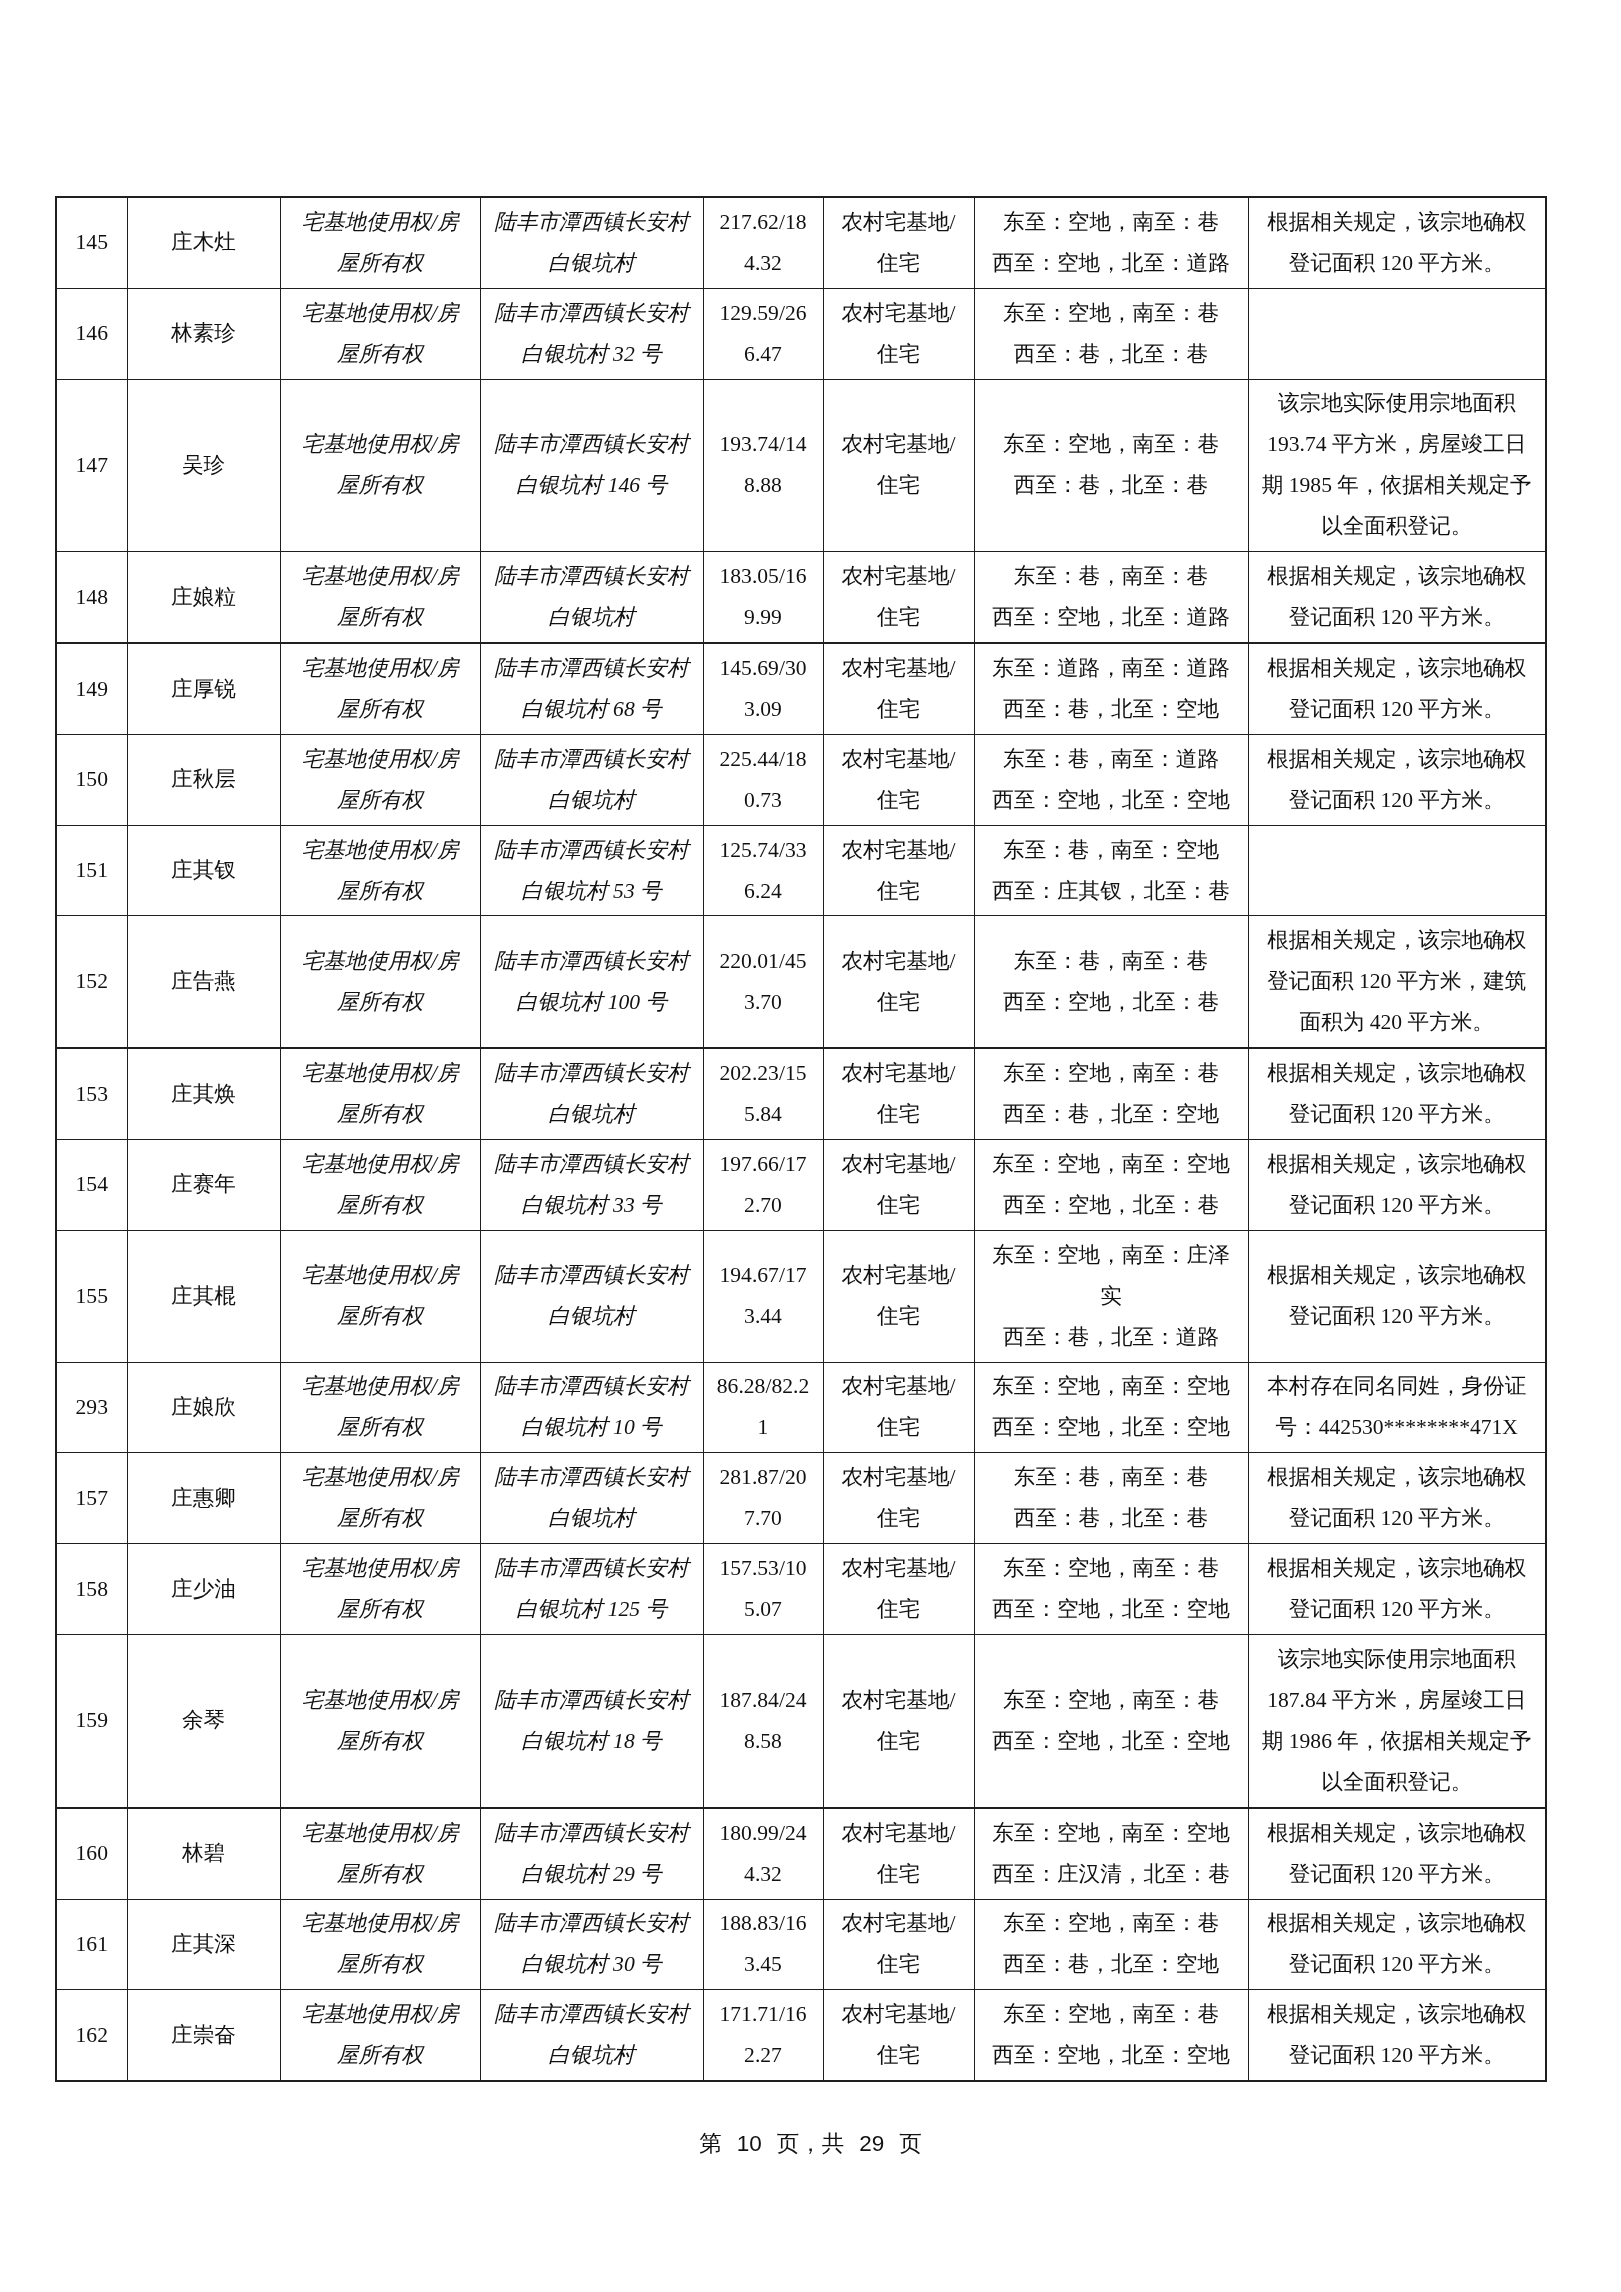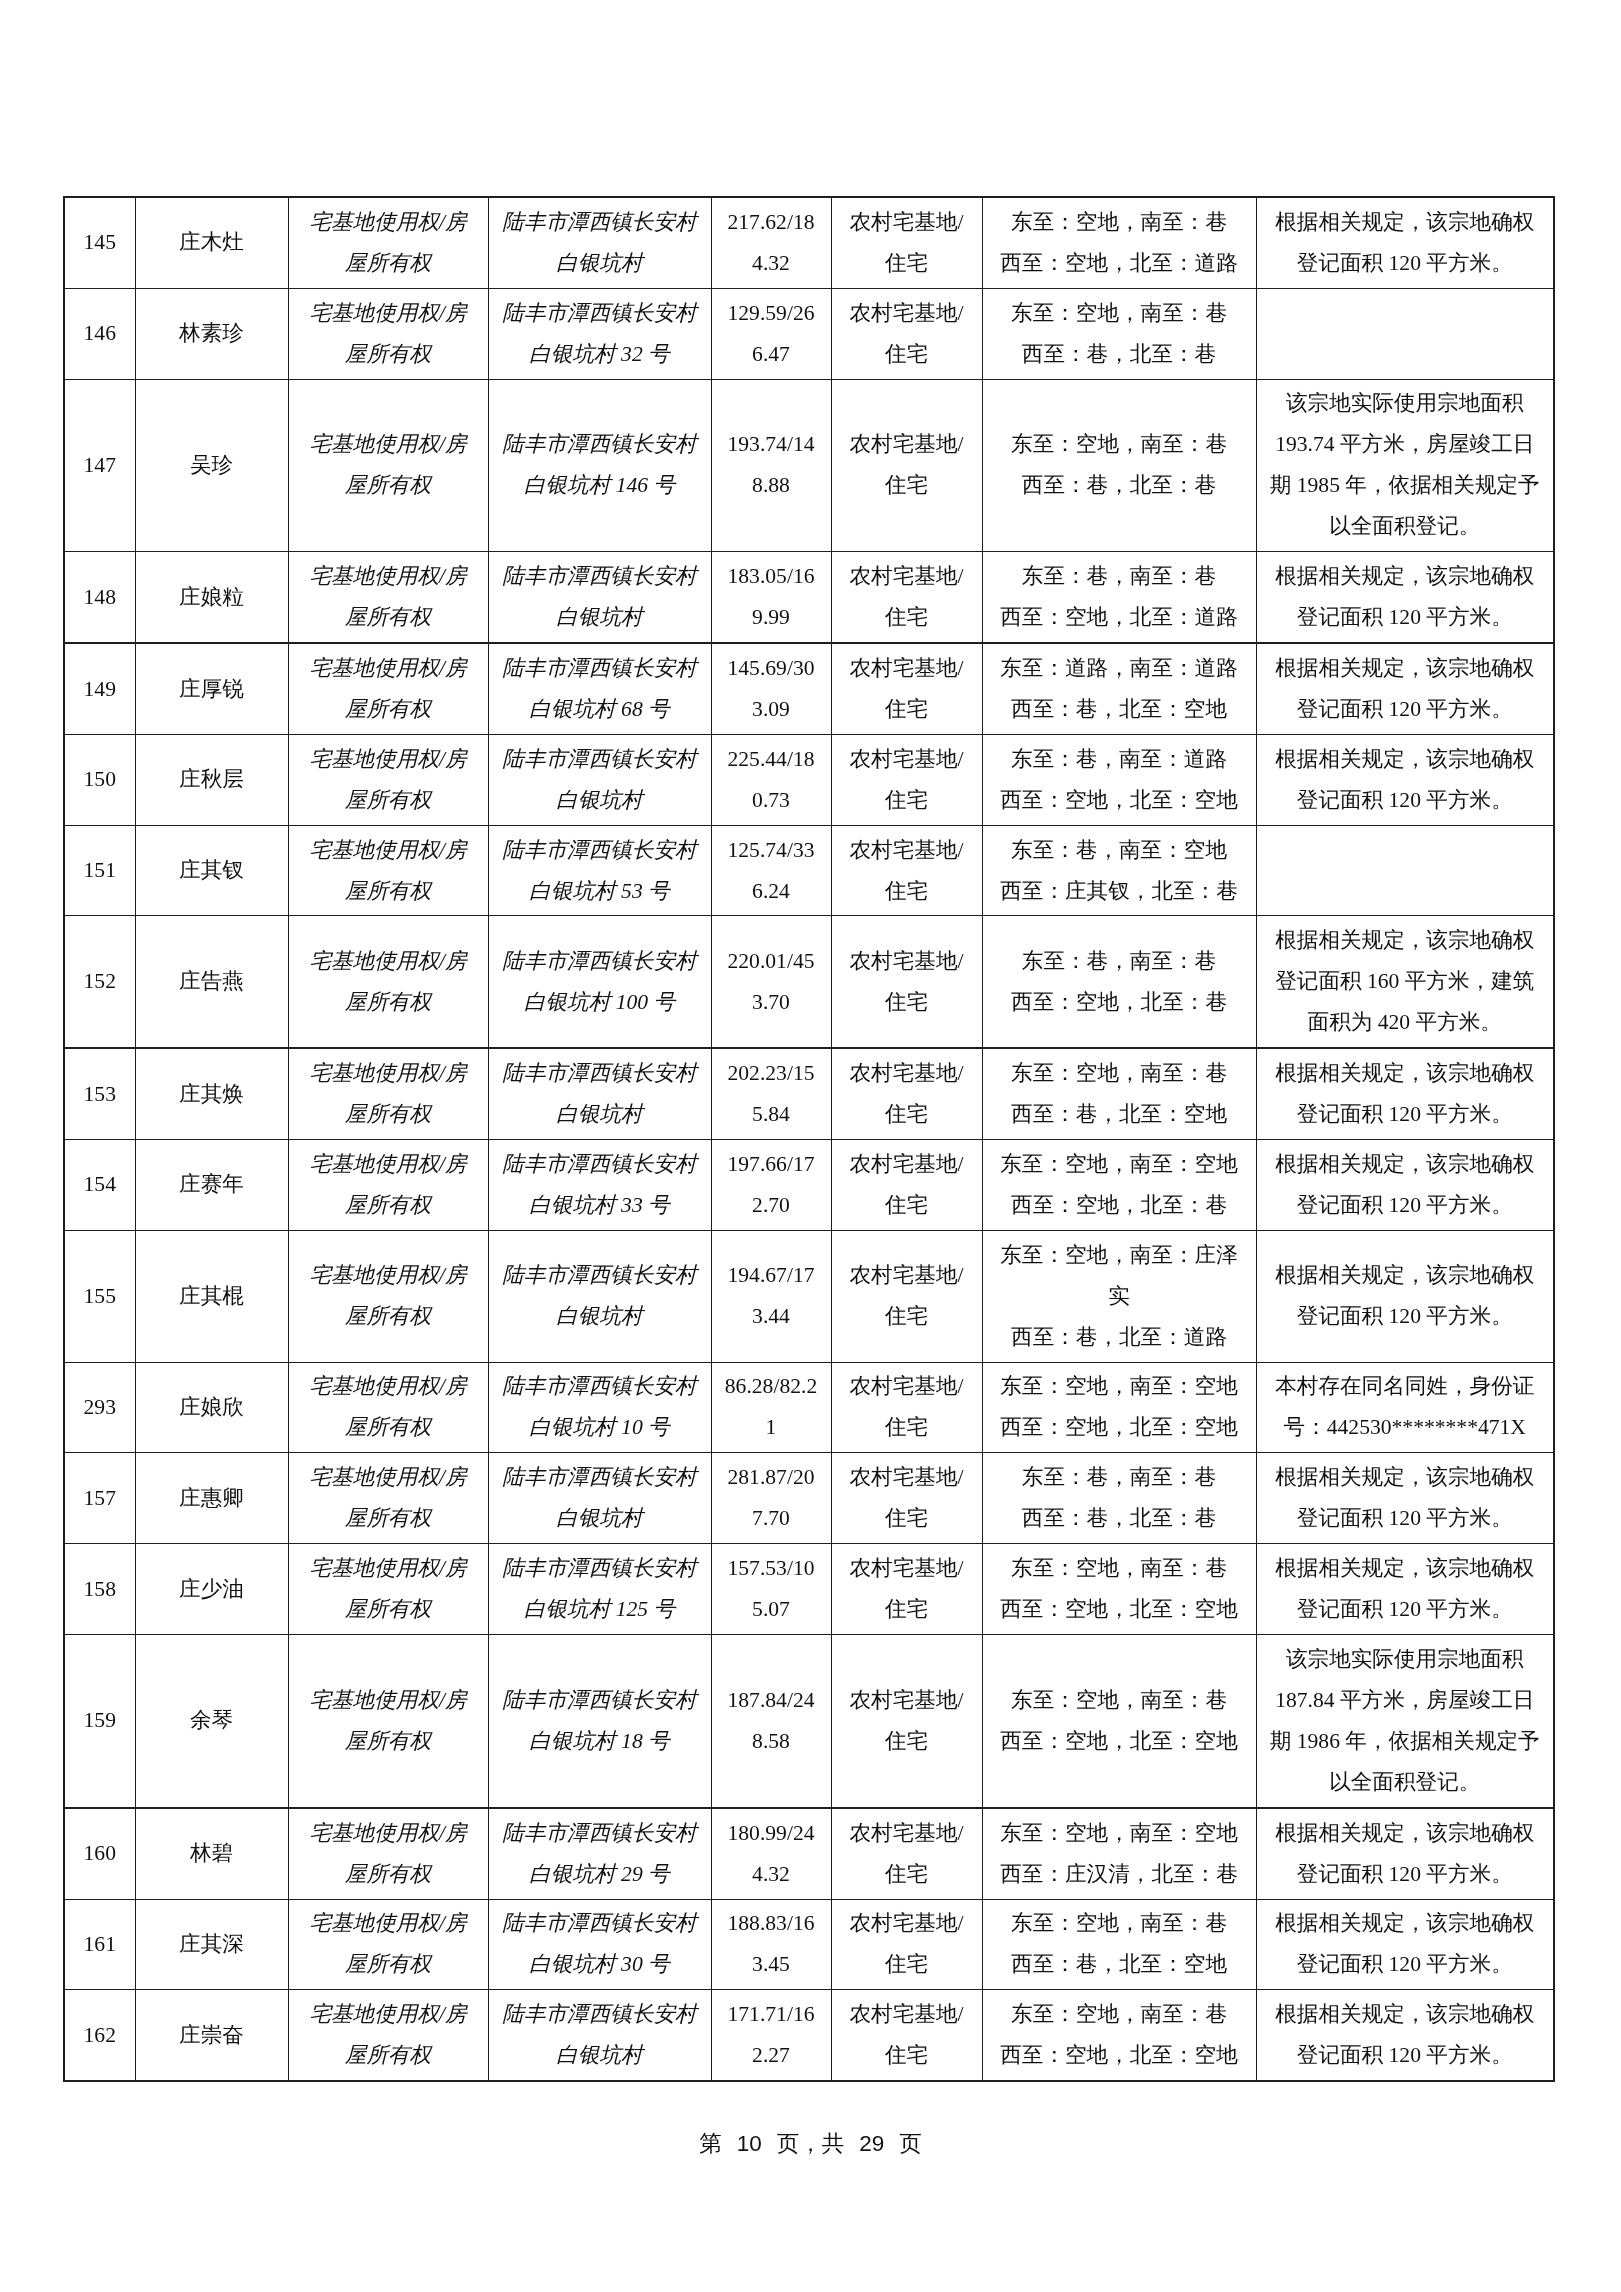"145" table.registry { left: 63px -> 55px }
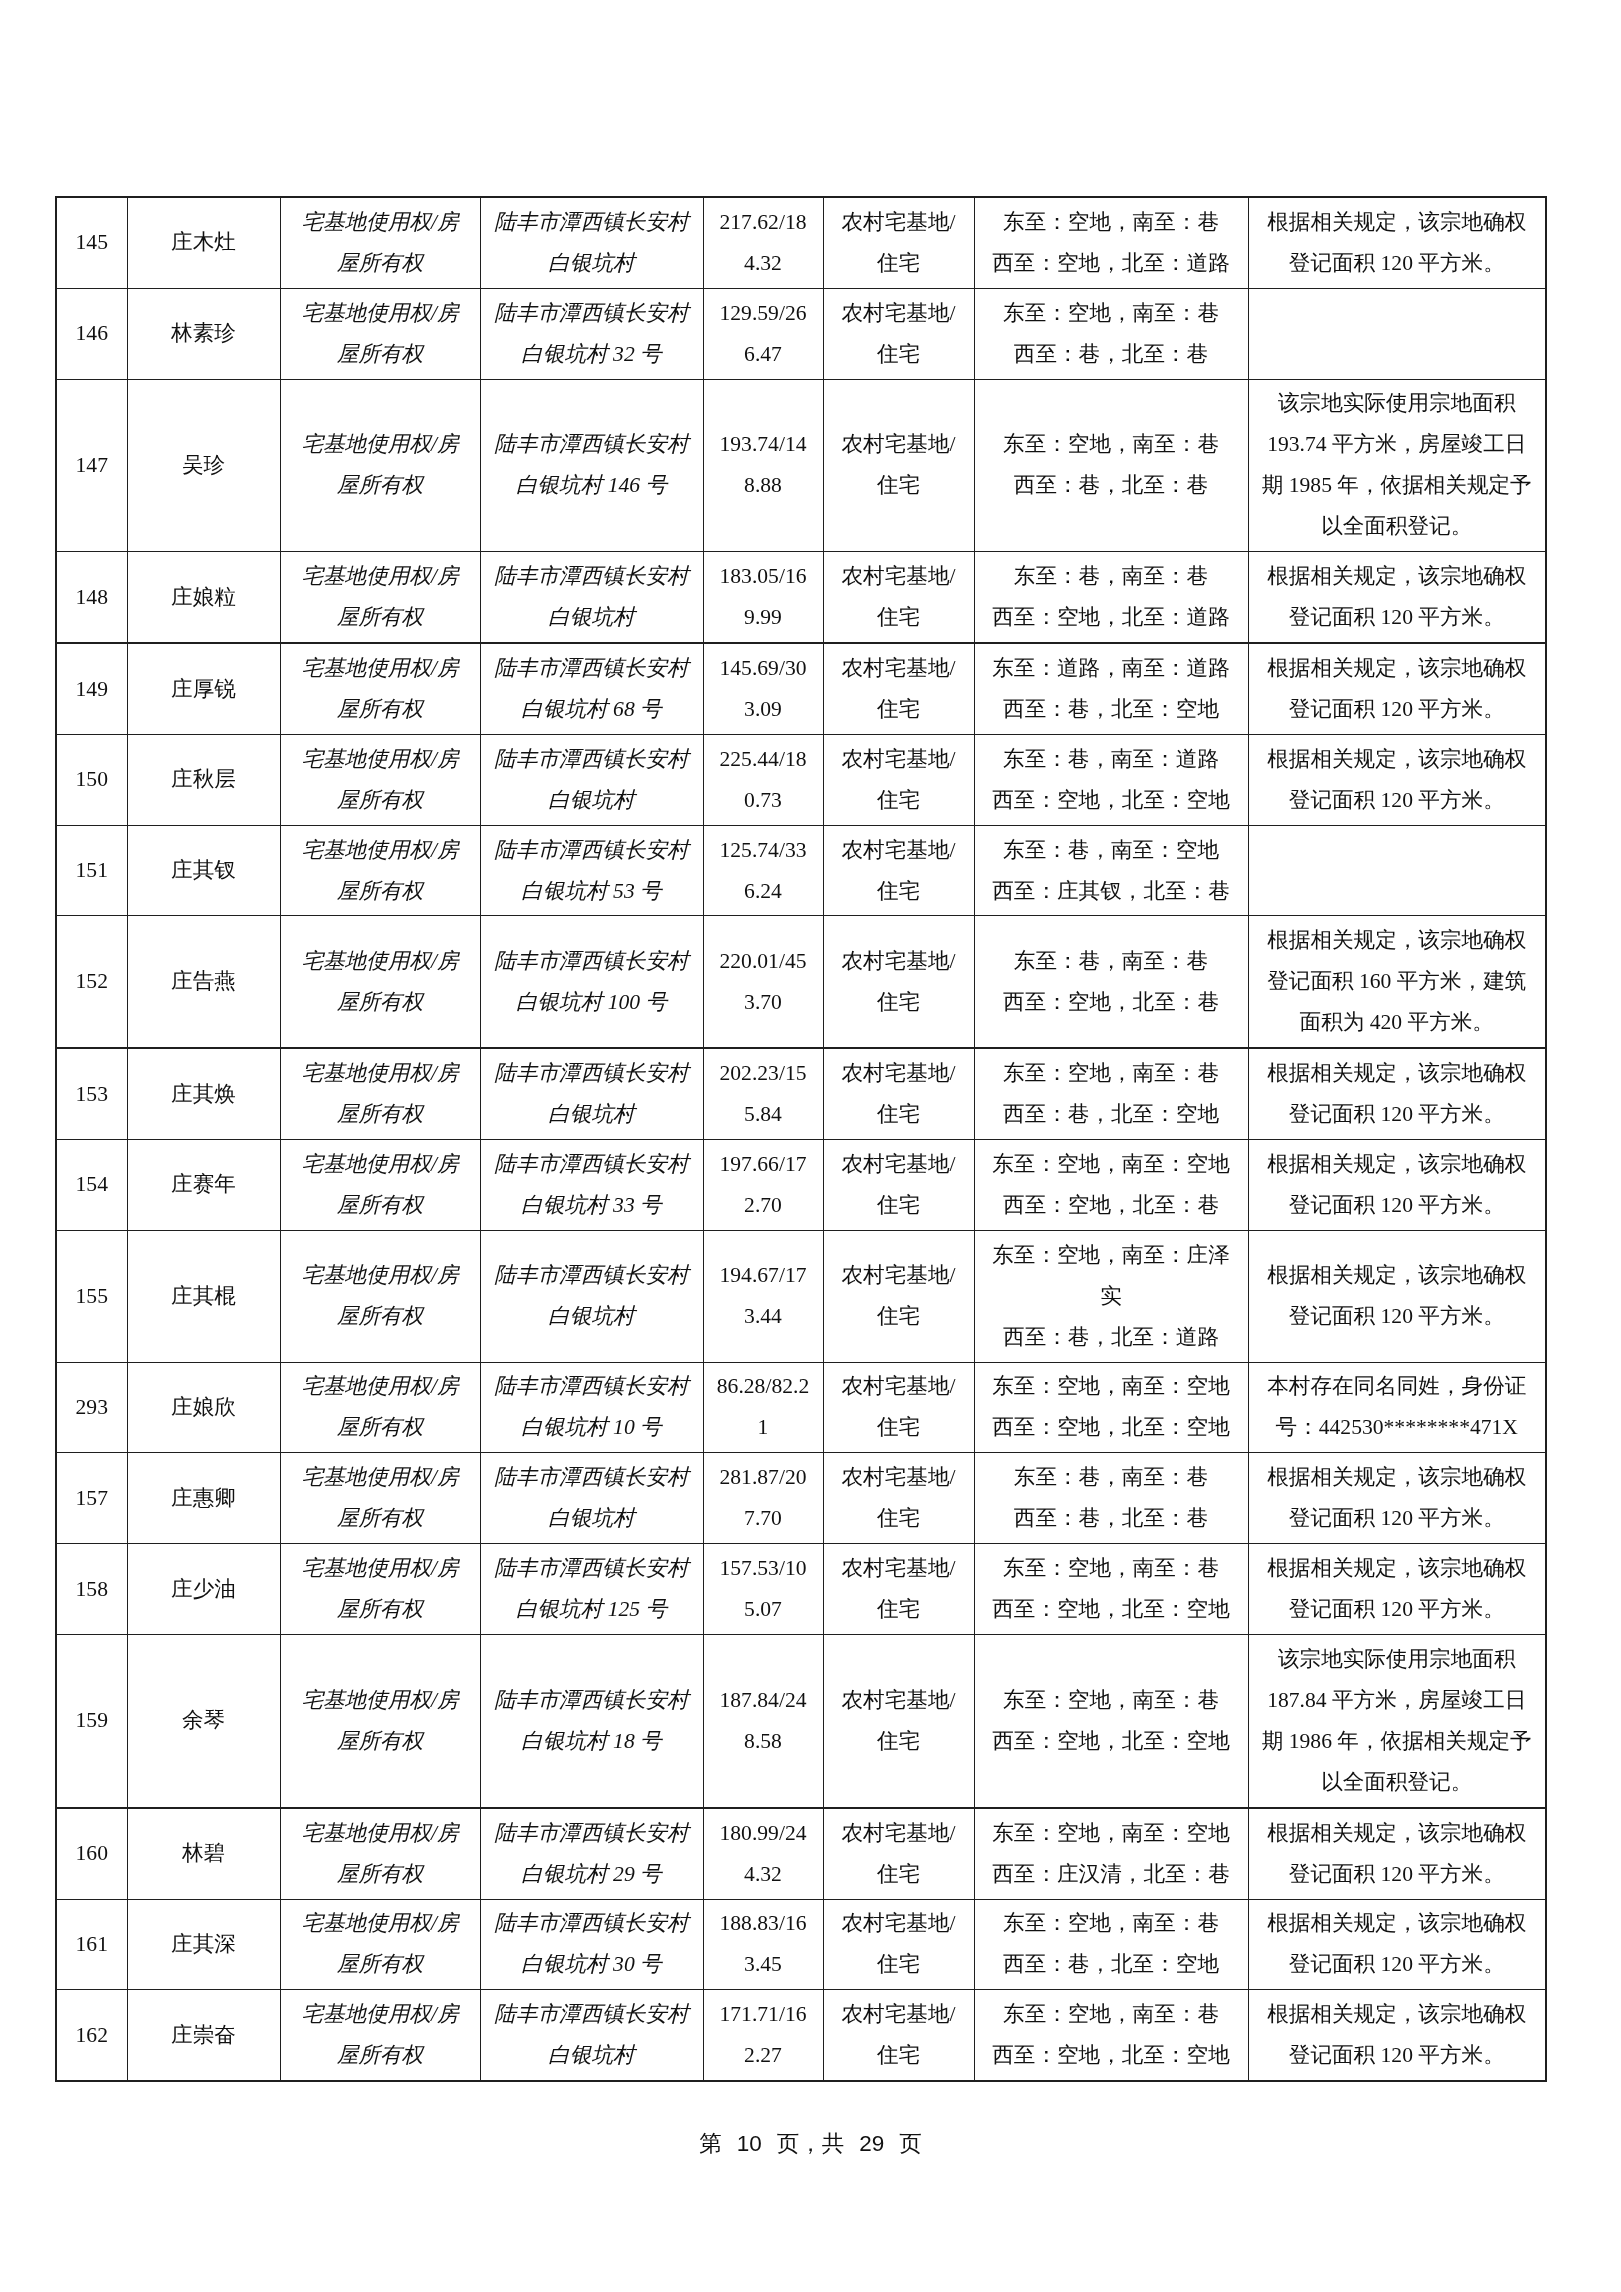"根据相关规定，该宗地确权登记面积 160 平方米，建筑面积为 420 平方米。" td.c-remark { text: 160 -> 120 }
